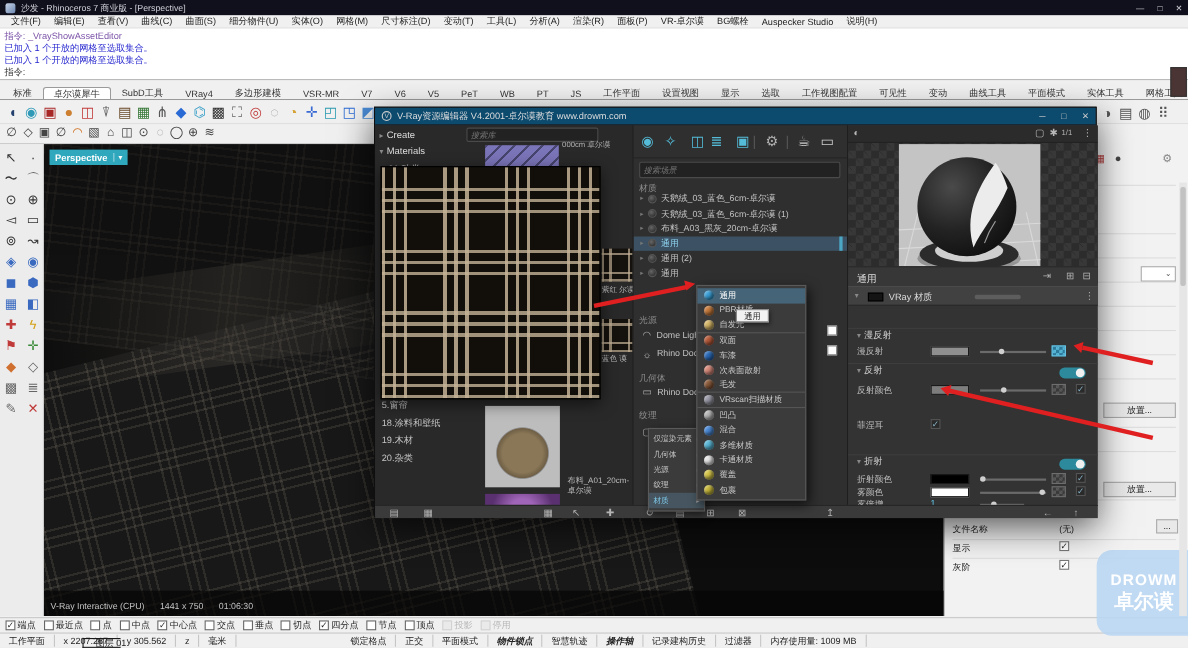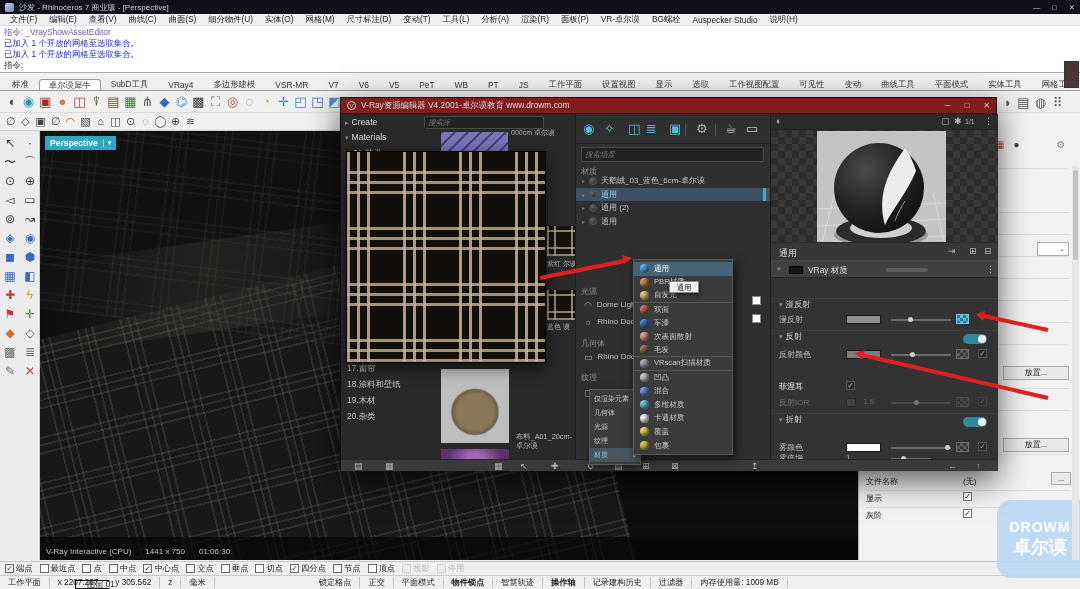"V-Ray资源编辑器 V4.2001-卓尔谟教育 www.drowm.com" .vw-title { background: #7f1d1d -> #0c4a6e }
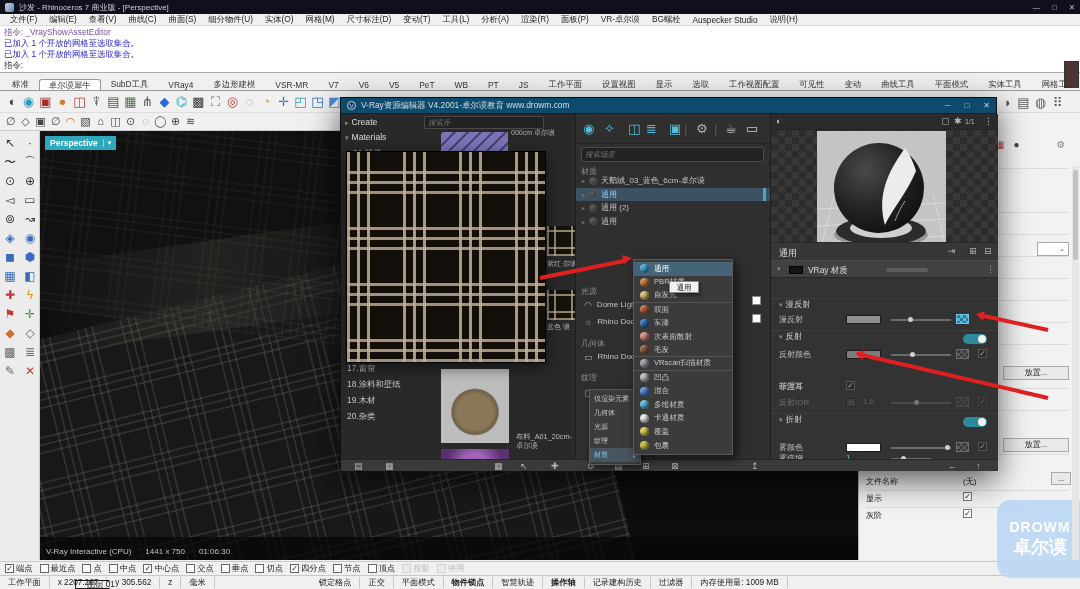"天鹅绒_03_蓝色_6cm-卓尔谟 (1)" div.mitem { html: none -> <div> <span>▸</span> <span></span> <span>天鹅绒_03_蓝色_6cm-卓尔谟 (1)</span> </div> }
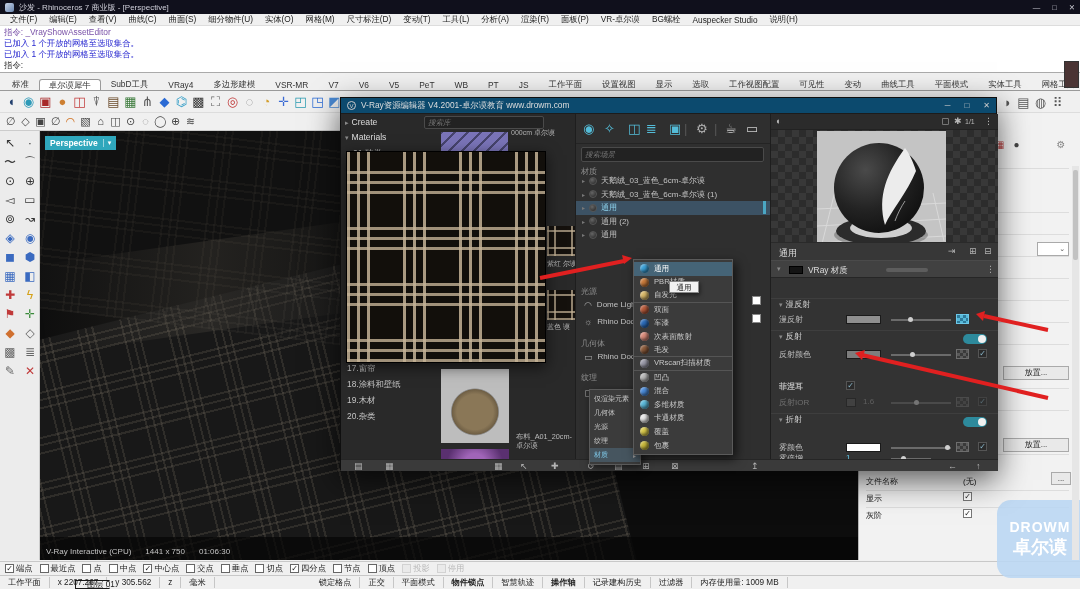"布料_A03_黑灰_20cm-卓尔谟" div.mitem { html: none -> <div> <span>▸</span> <span></span> <span>布料_A03_黑灰_20cm-卓尔谟</span> </div> }
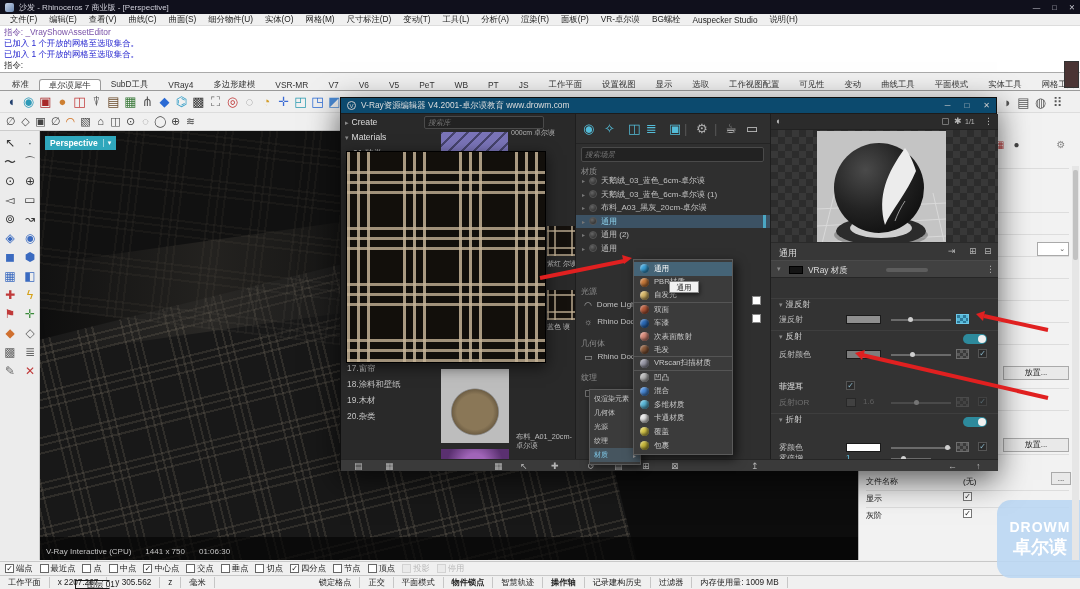"17.窗帘" div.cat-item { text: 17 -> 5 }
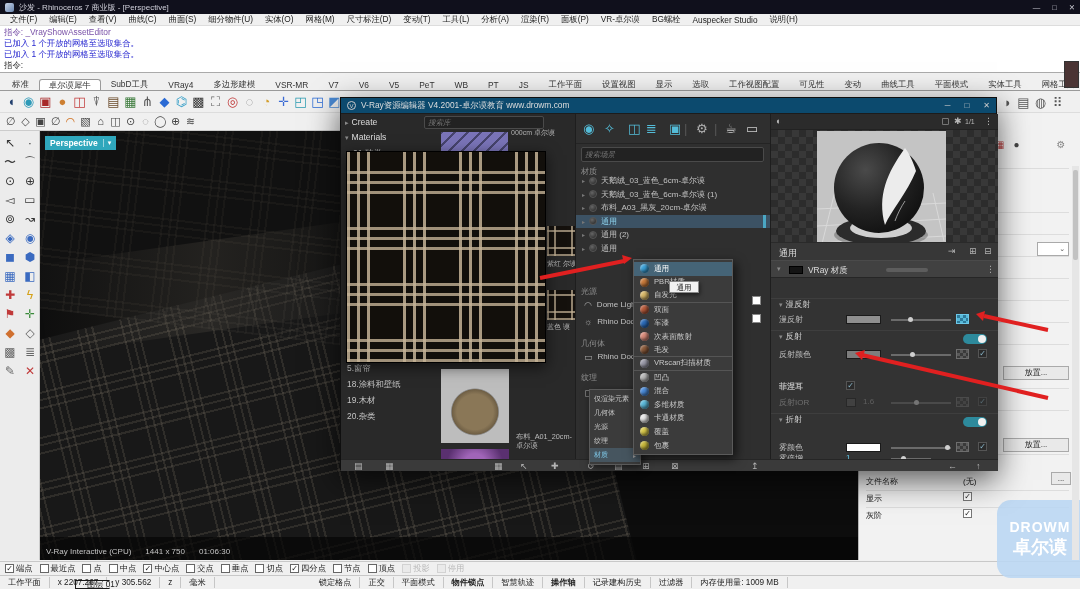"菲涅耳" div.prow { font-weight: bold -> none }
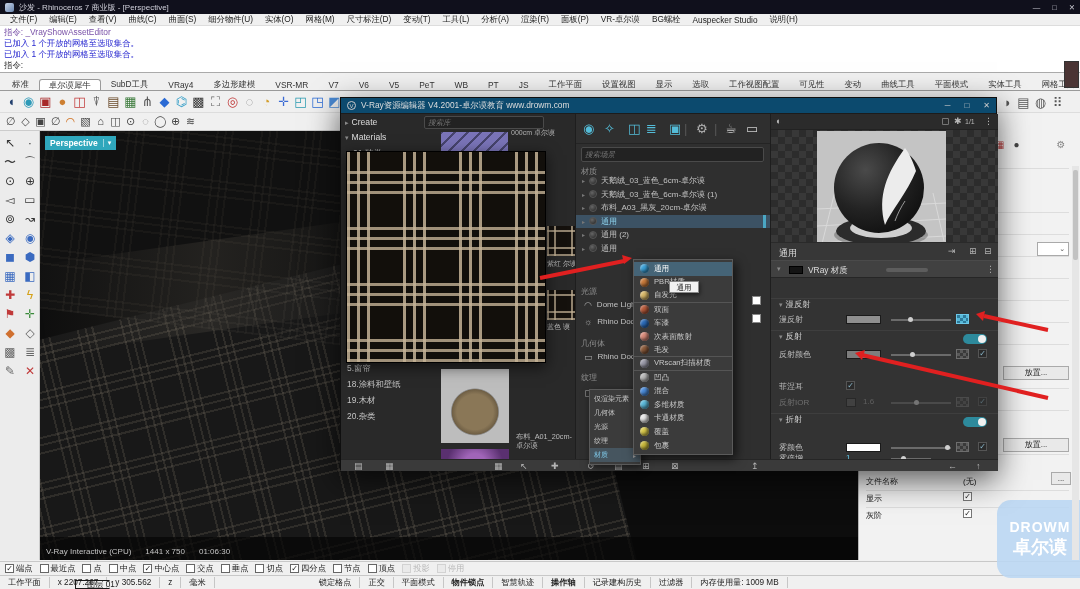"反射IOR" div.prow { html: <div> <span>反射IOR</span> <span></span> <span>1.6</span> <span> <i></i> </span> <span></span> <span></span> </div> -> none }
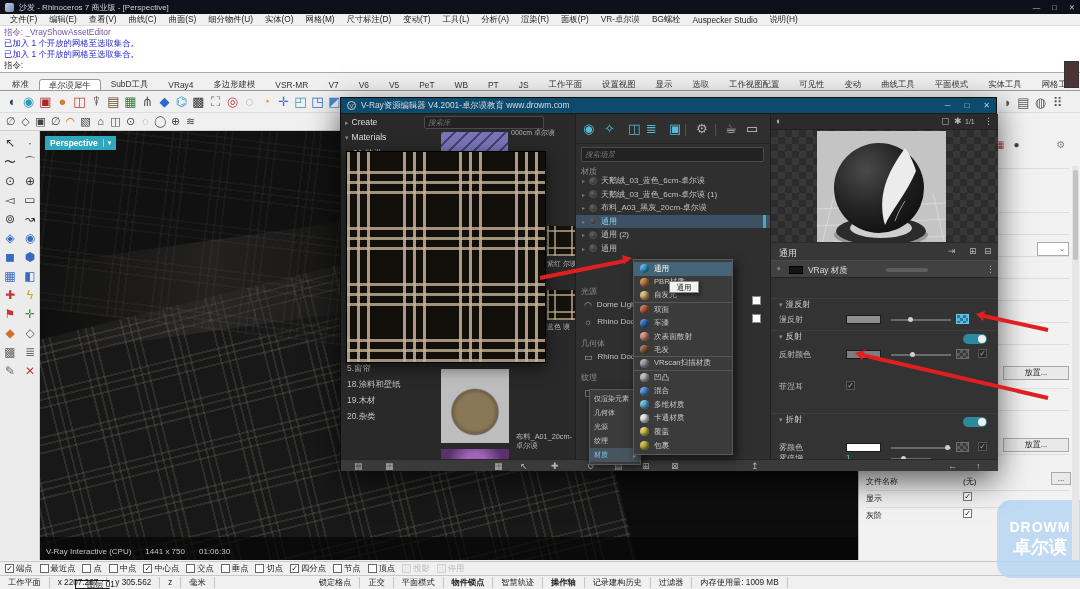"折射颜色" div.prow { html: none -> <div> <span>折射颜色</span> <span></span> <span> <i></i> </span> <span></span> <span></span> </div> }
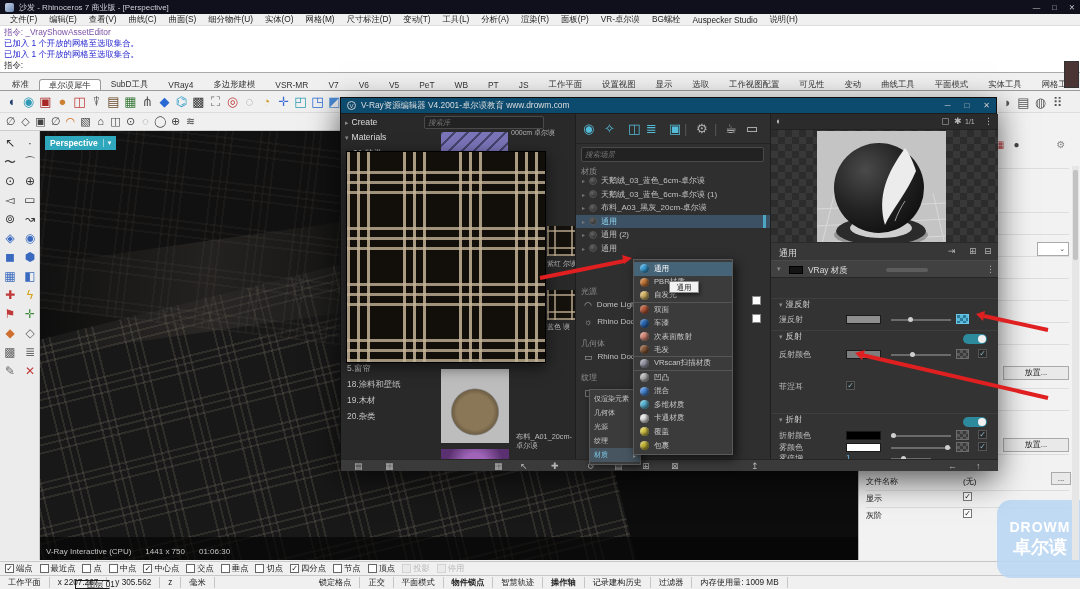"物件锁点" .st-cell.bold { font-style: none -> italic }
